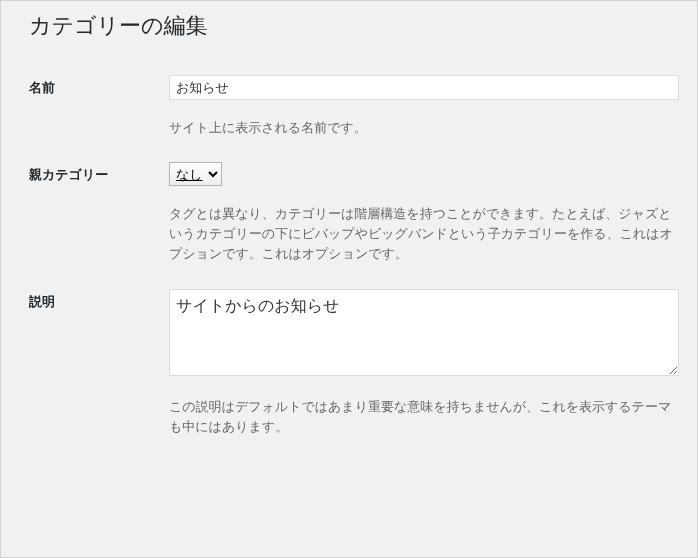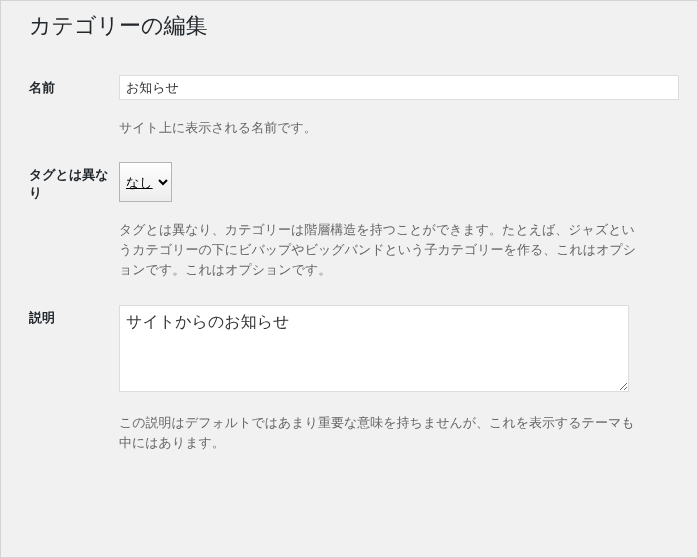"お知らせ" .regular-text { width: 560px -> 510px }
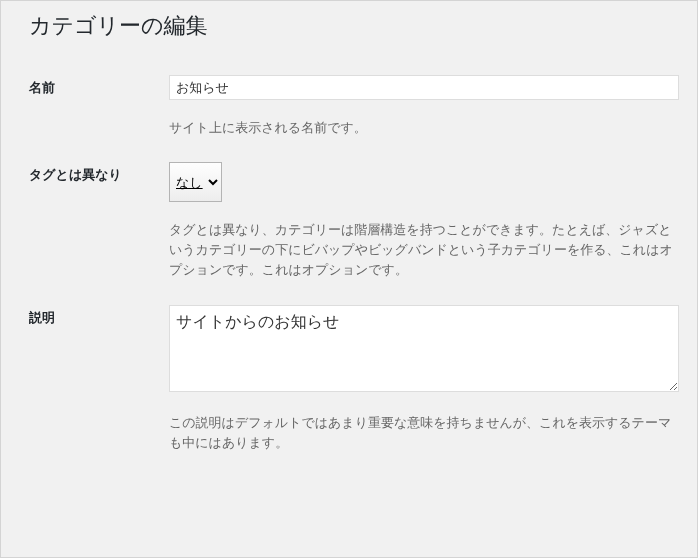"タグとは異なり" th { text: タグとは異なり -> 親カテゴリー }
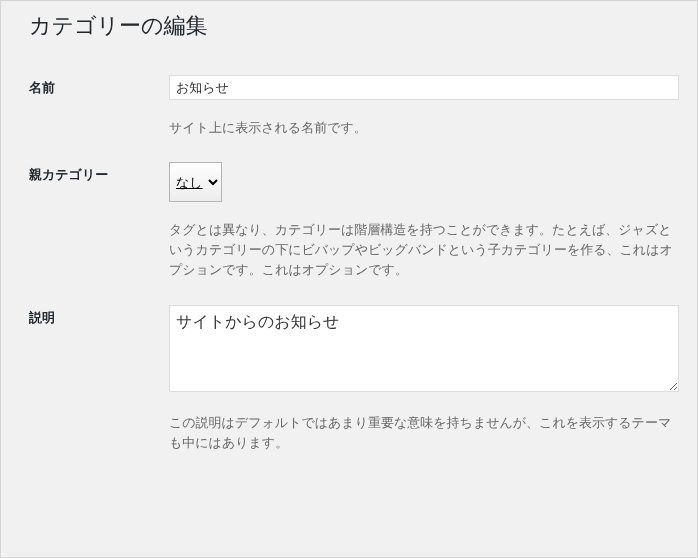"なし" select.parent-select { height: 40px -> 24px }
